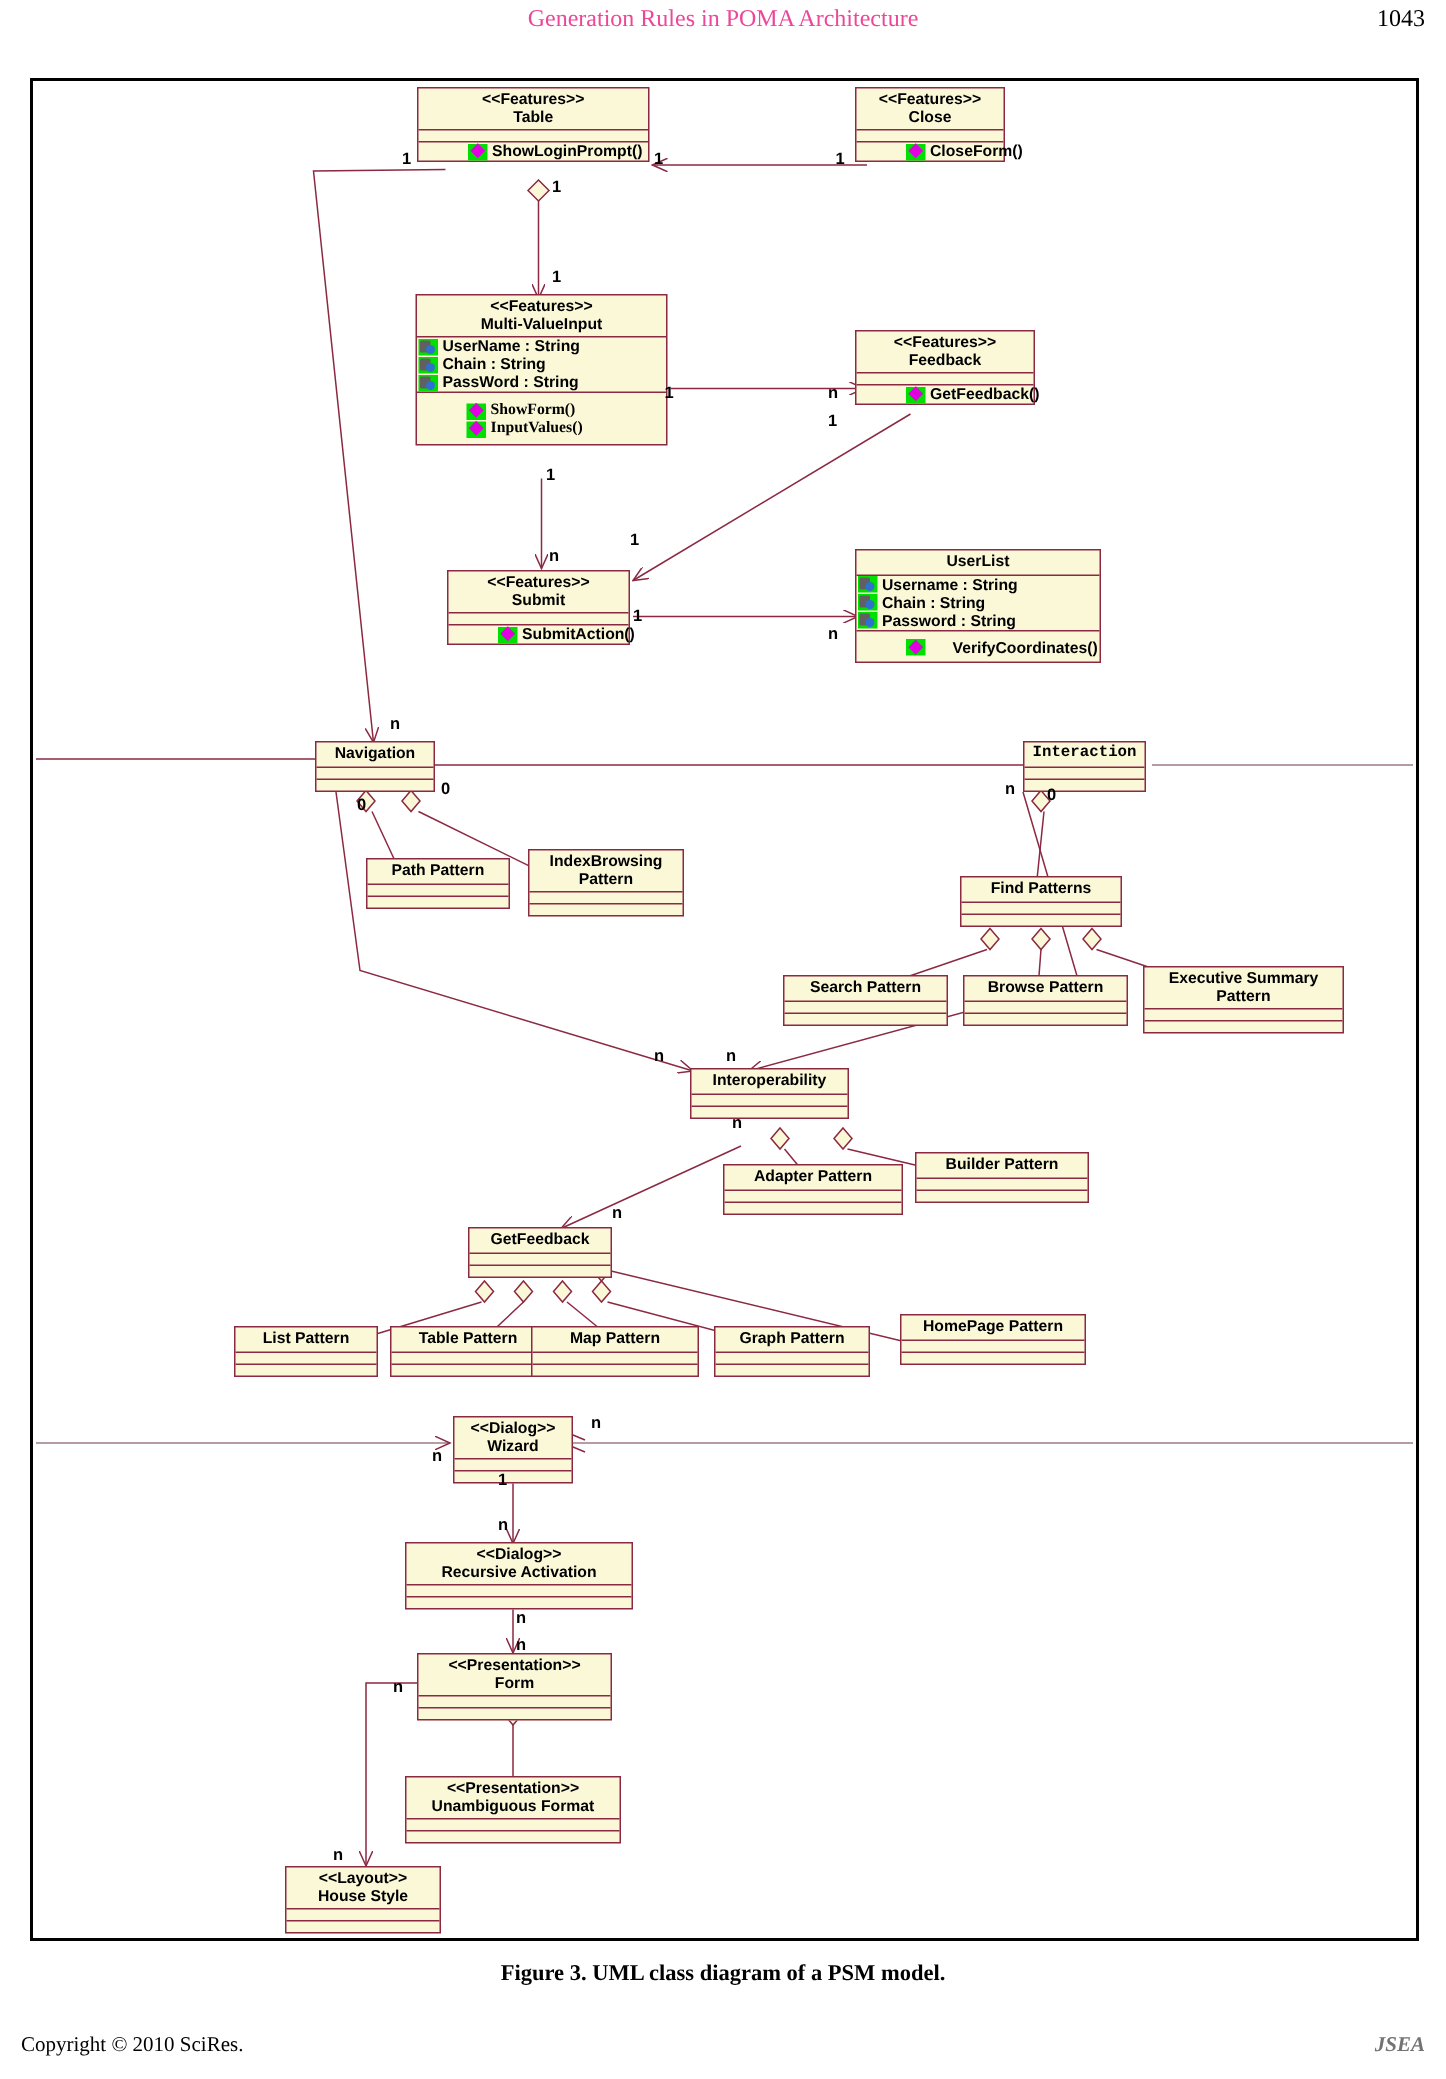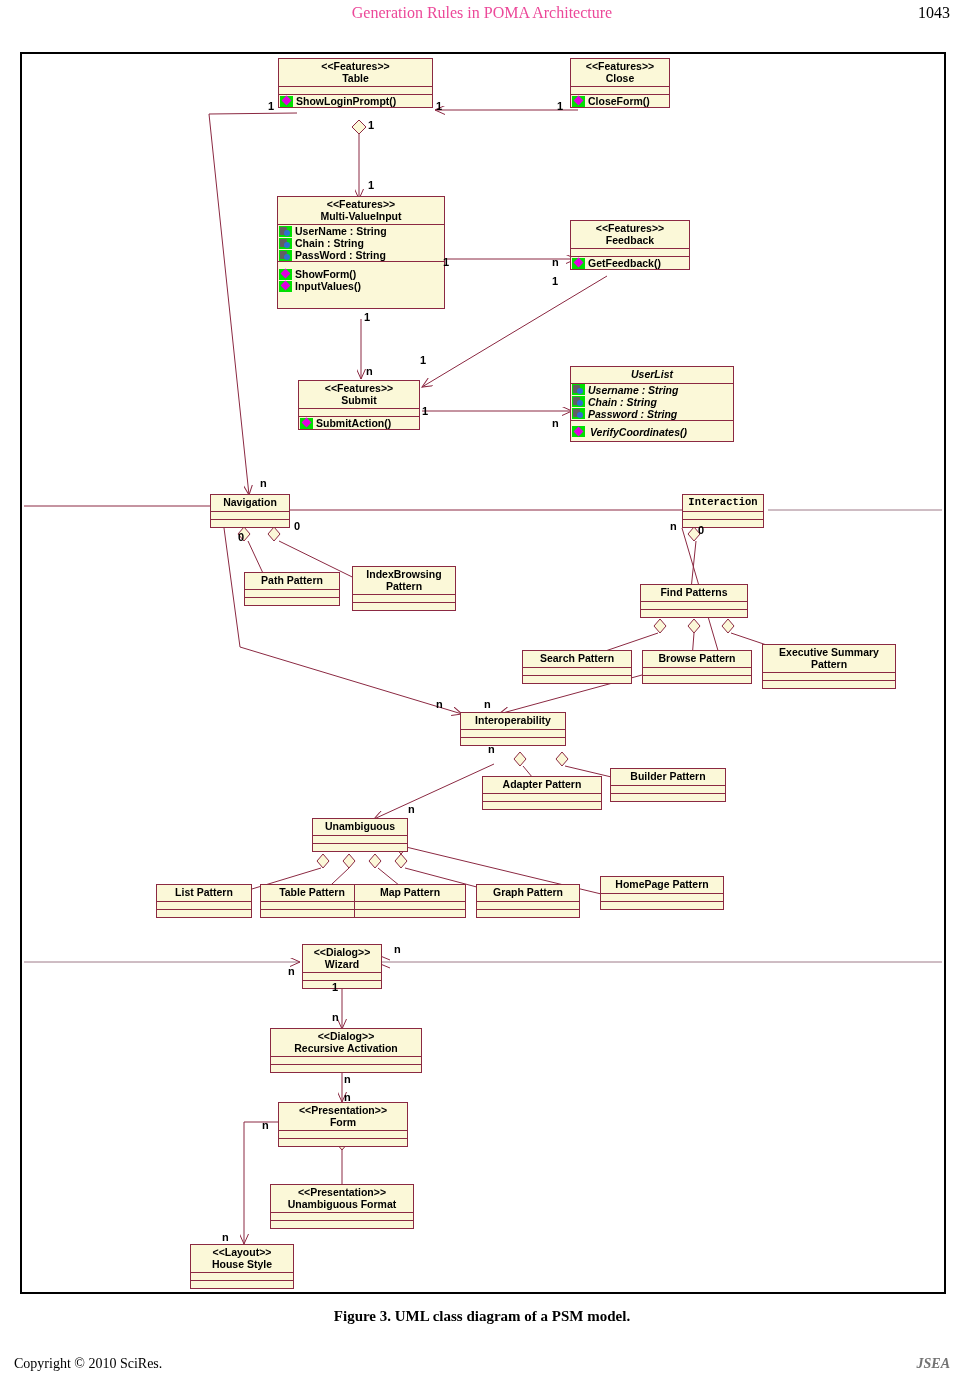"ShowLoginPrompt()" .cls .ops { margin-left: none -> 32px }
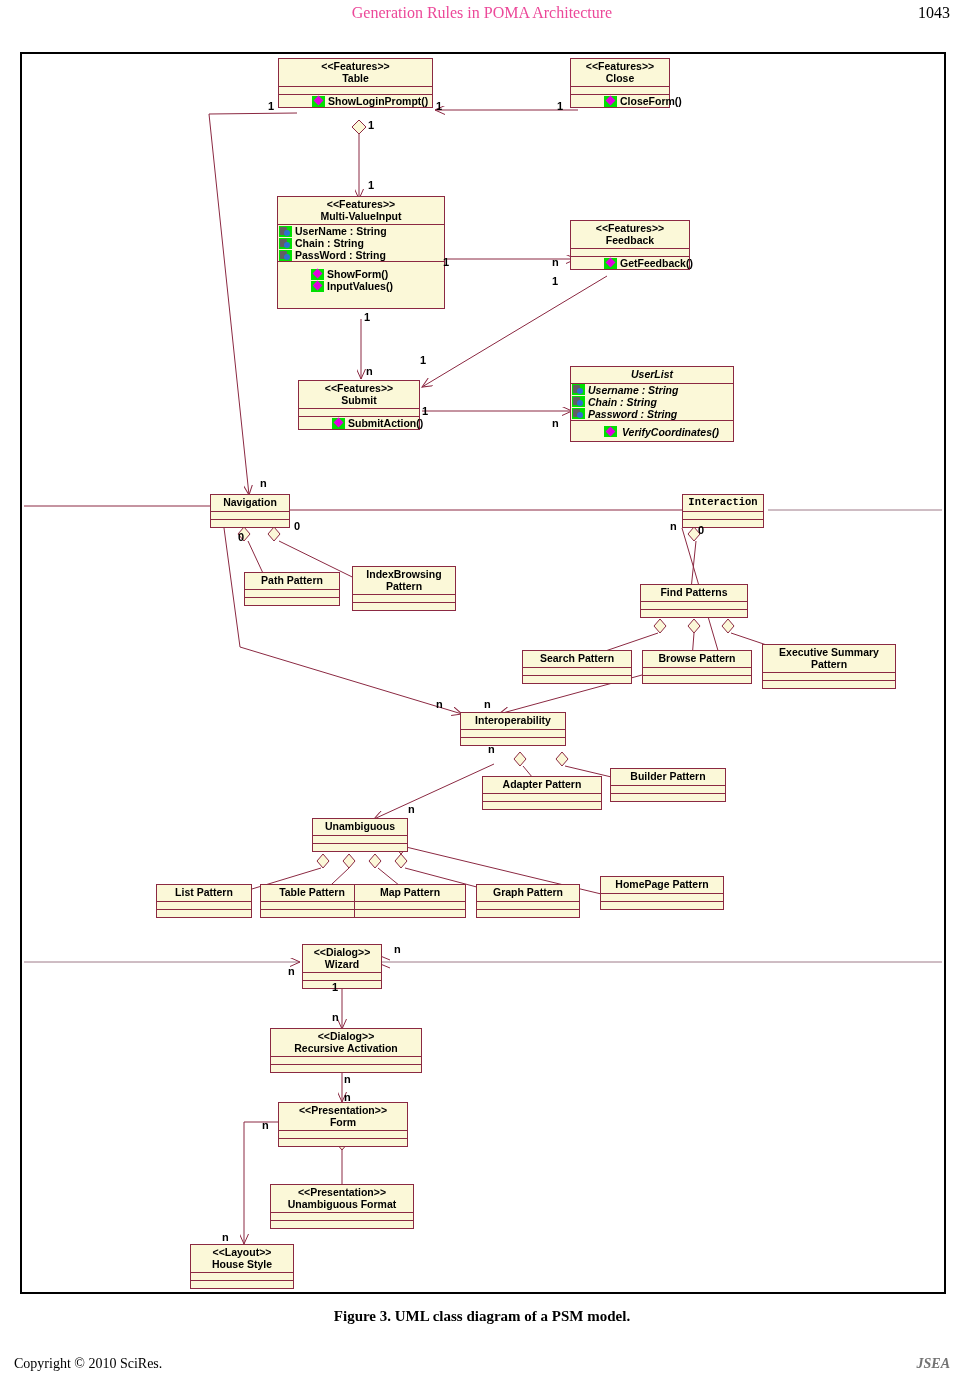"ShowForm()" div.ops { font-family: none -> Liberation Serif, serif; padding-bottom: 16px -> 4px }
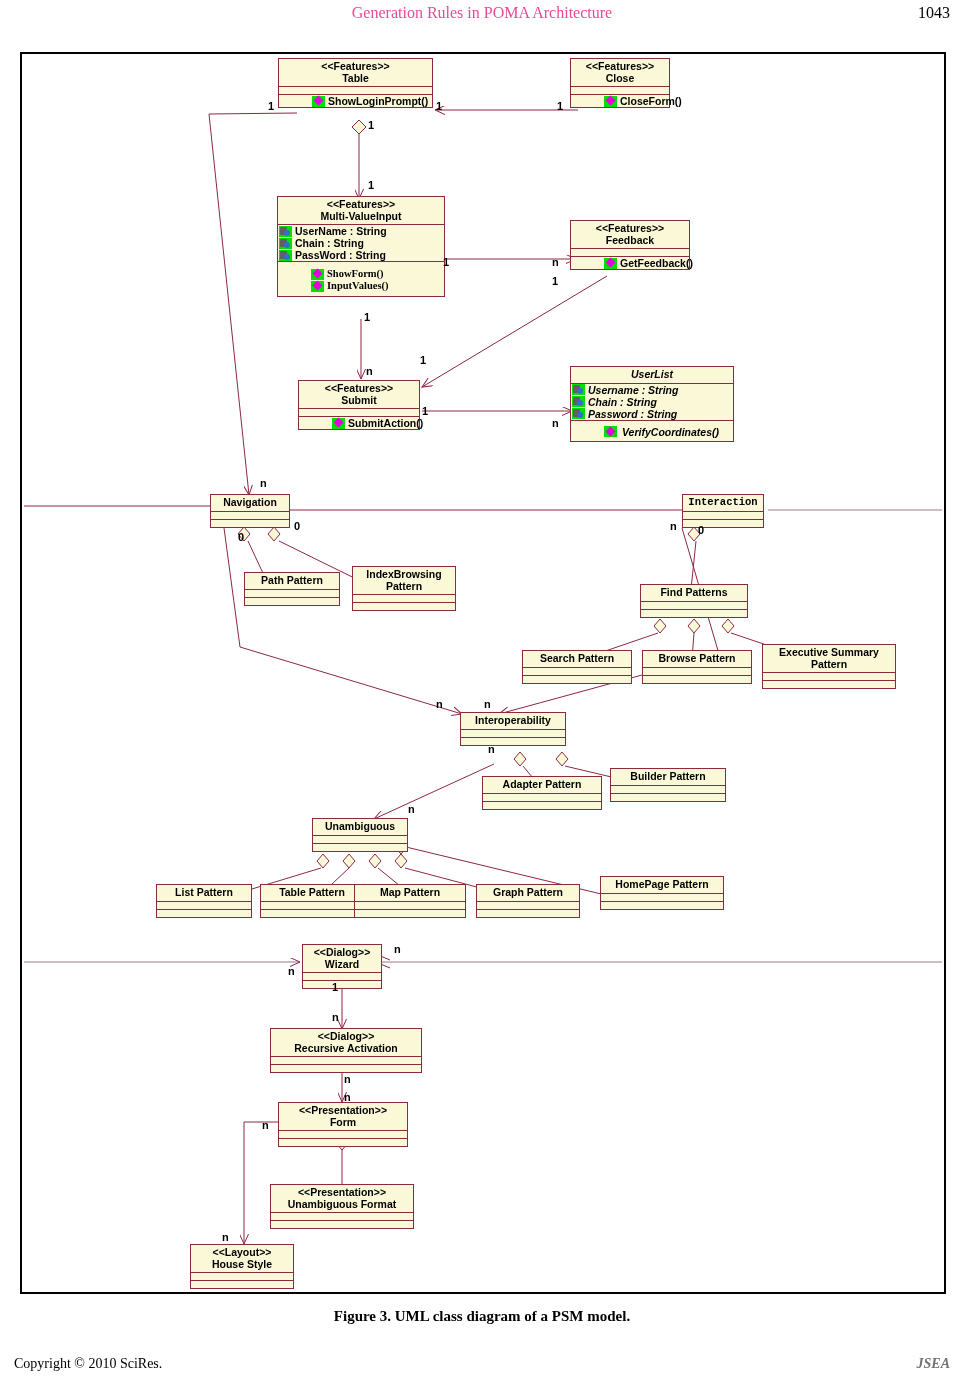"UserList" div.cls { font-style: italic -> none }
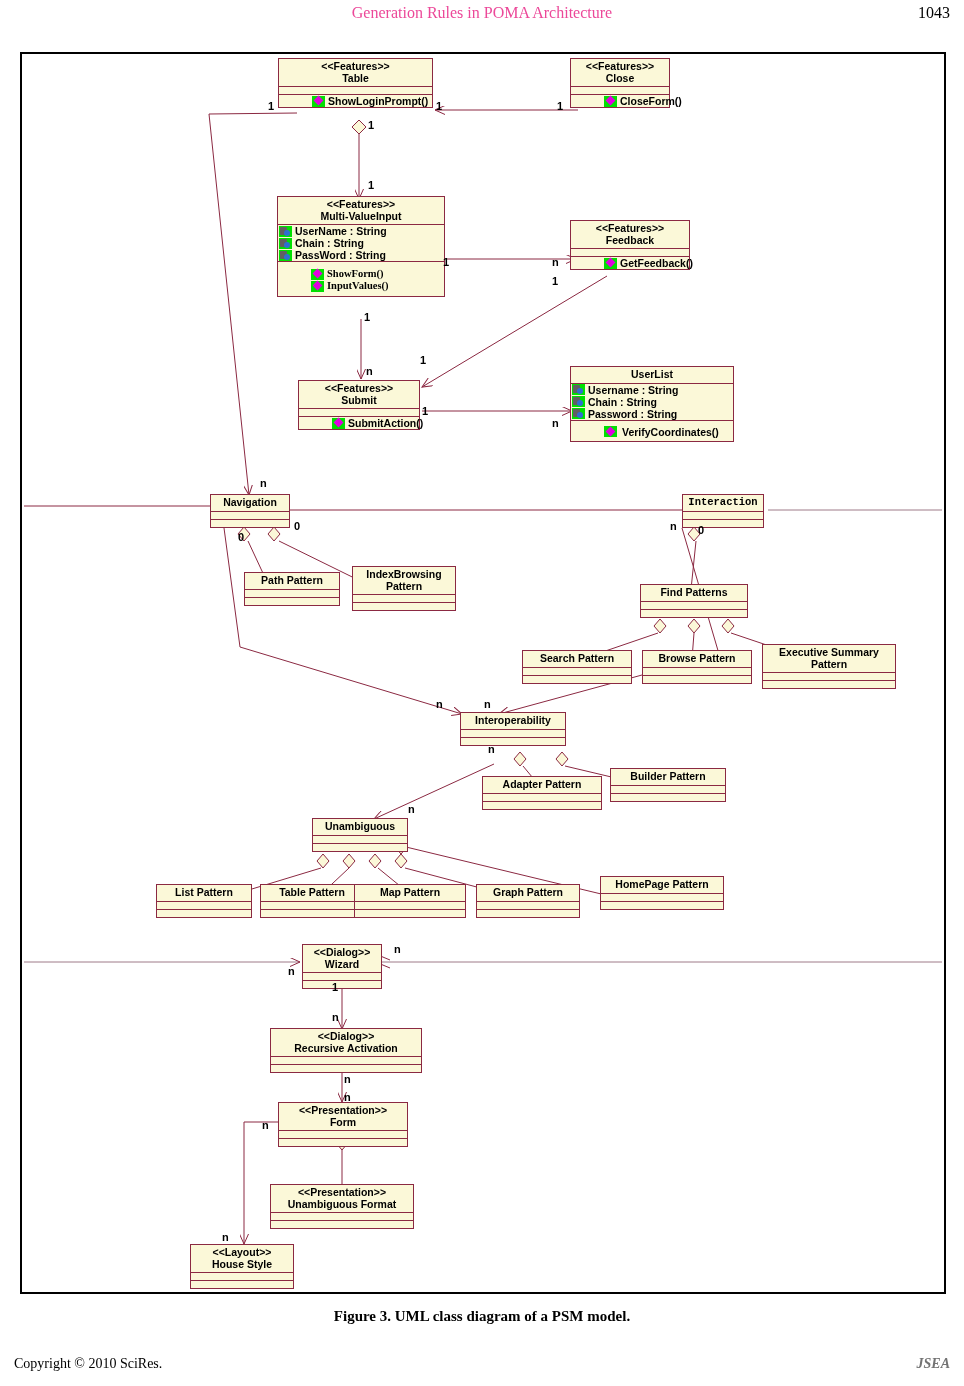"VerifyCoordinates()" span.lbl { padding-left: 4px -> 17px }
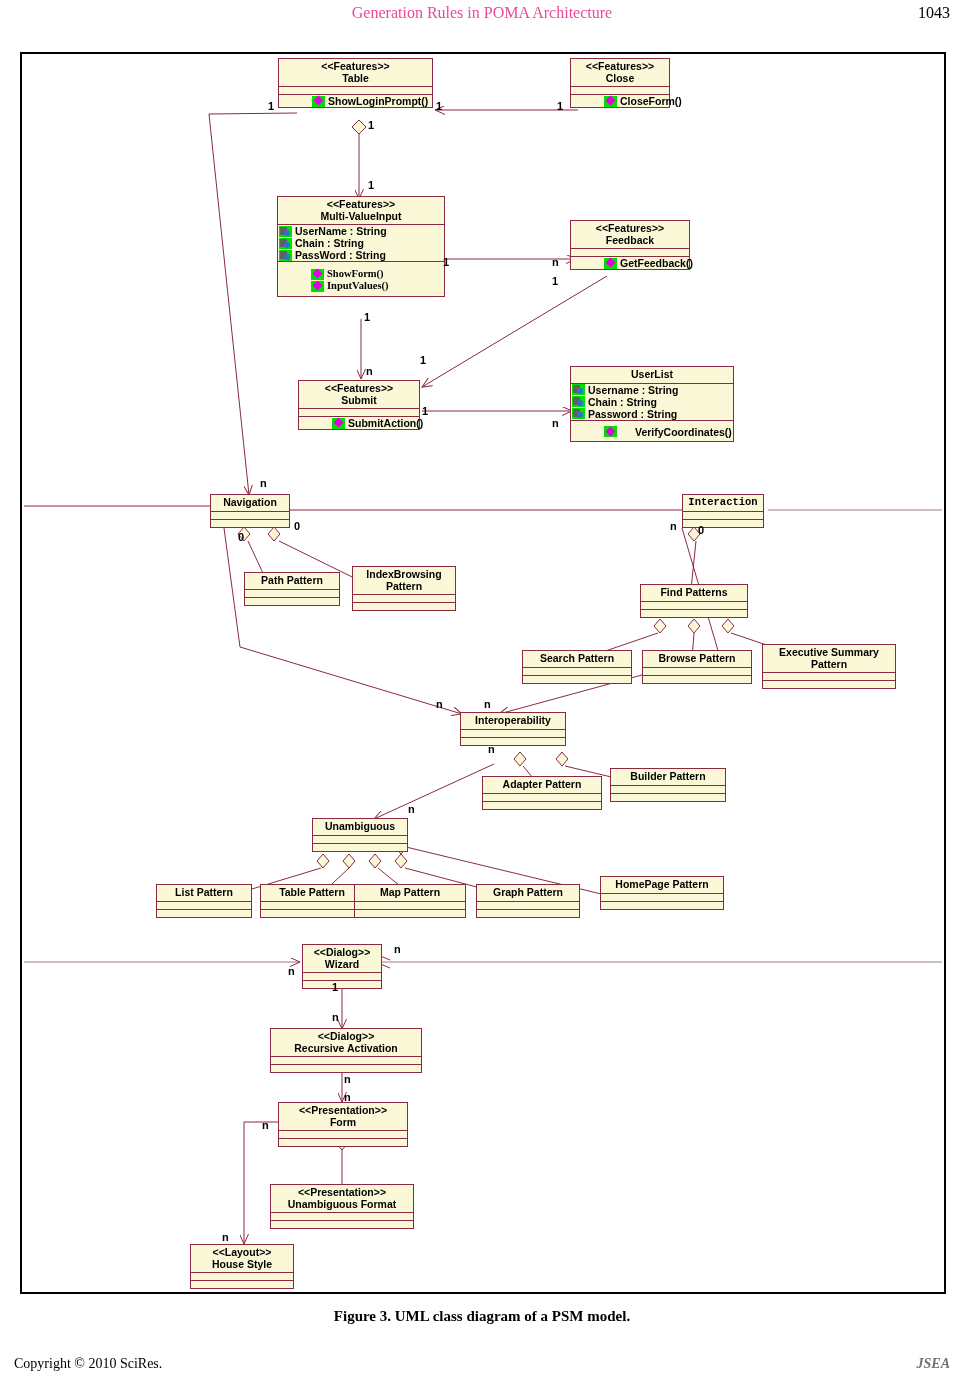"Unambiguous" span { text: Unambiguous -> GetFeedback }
